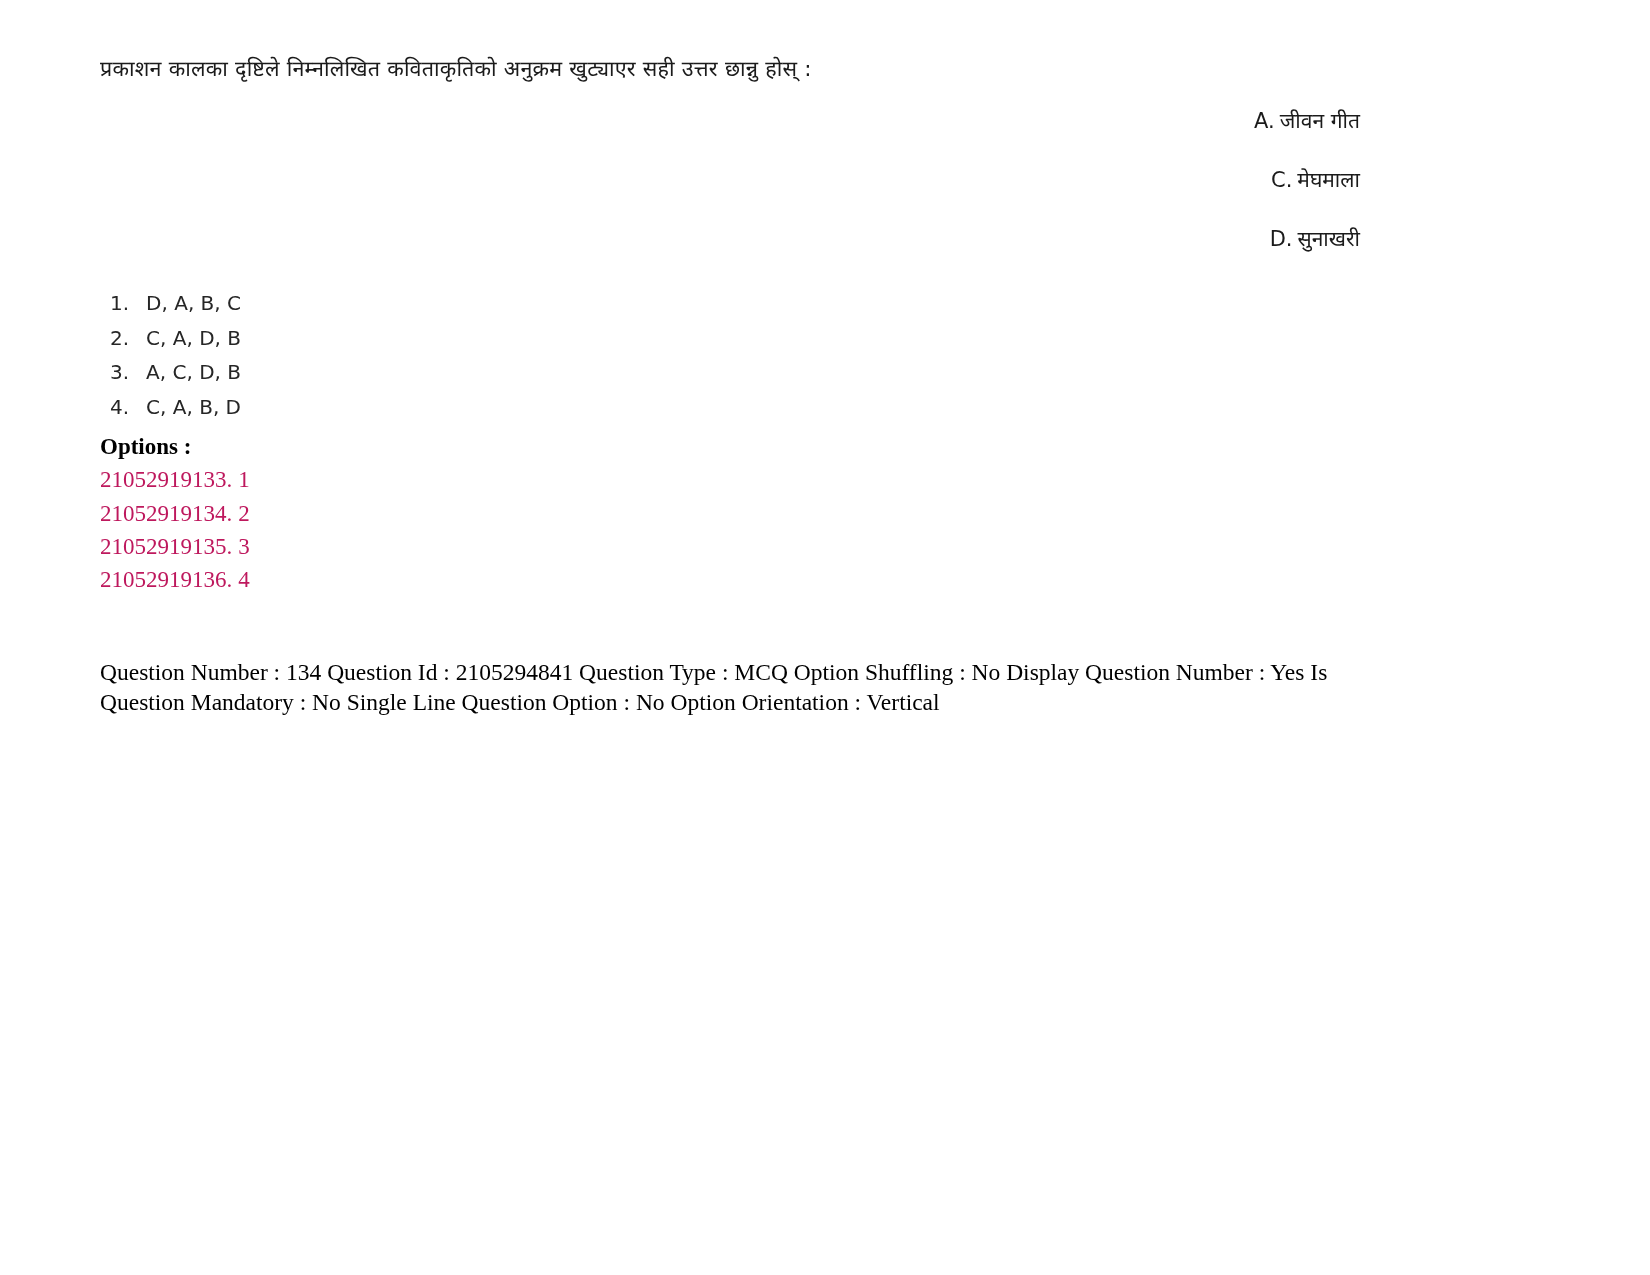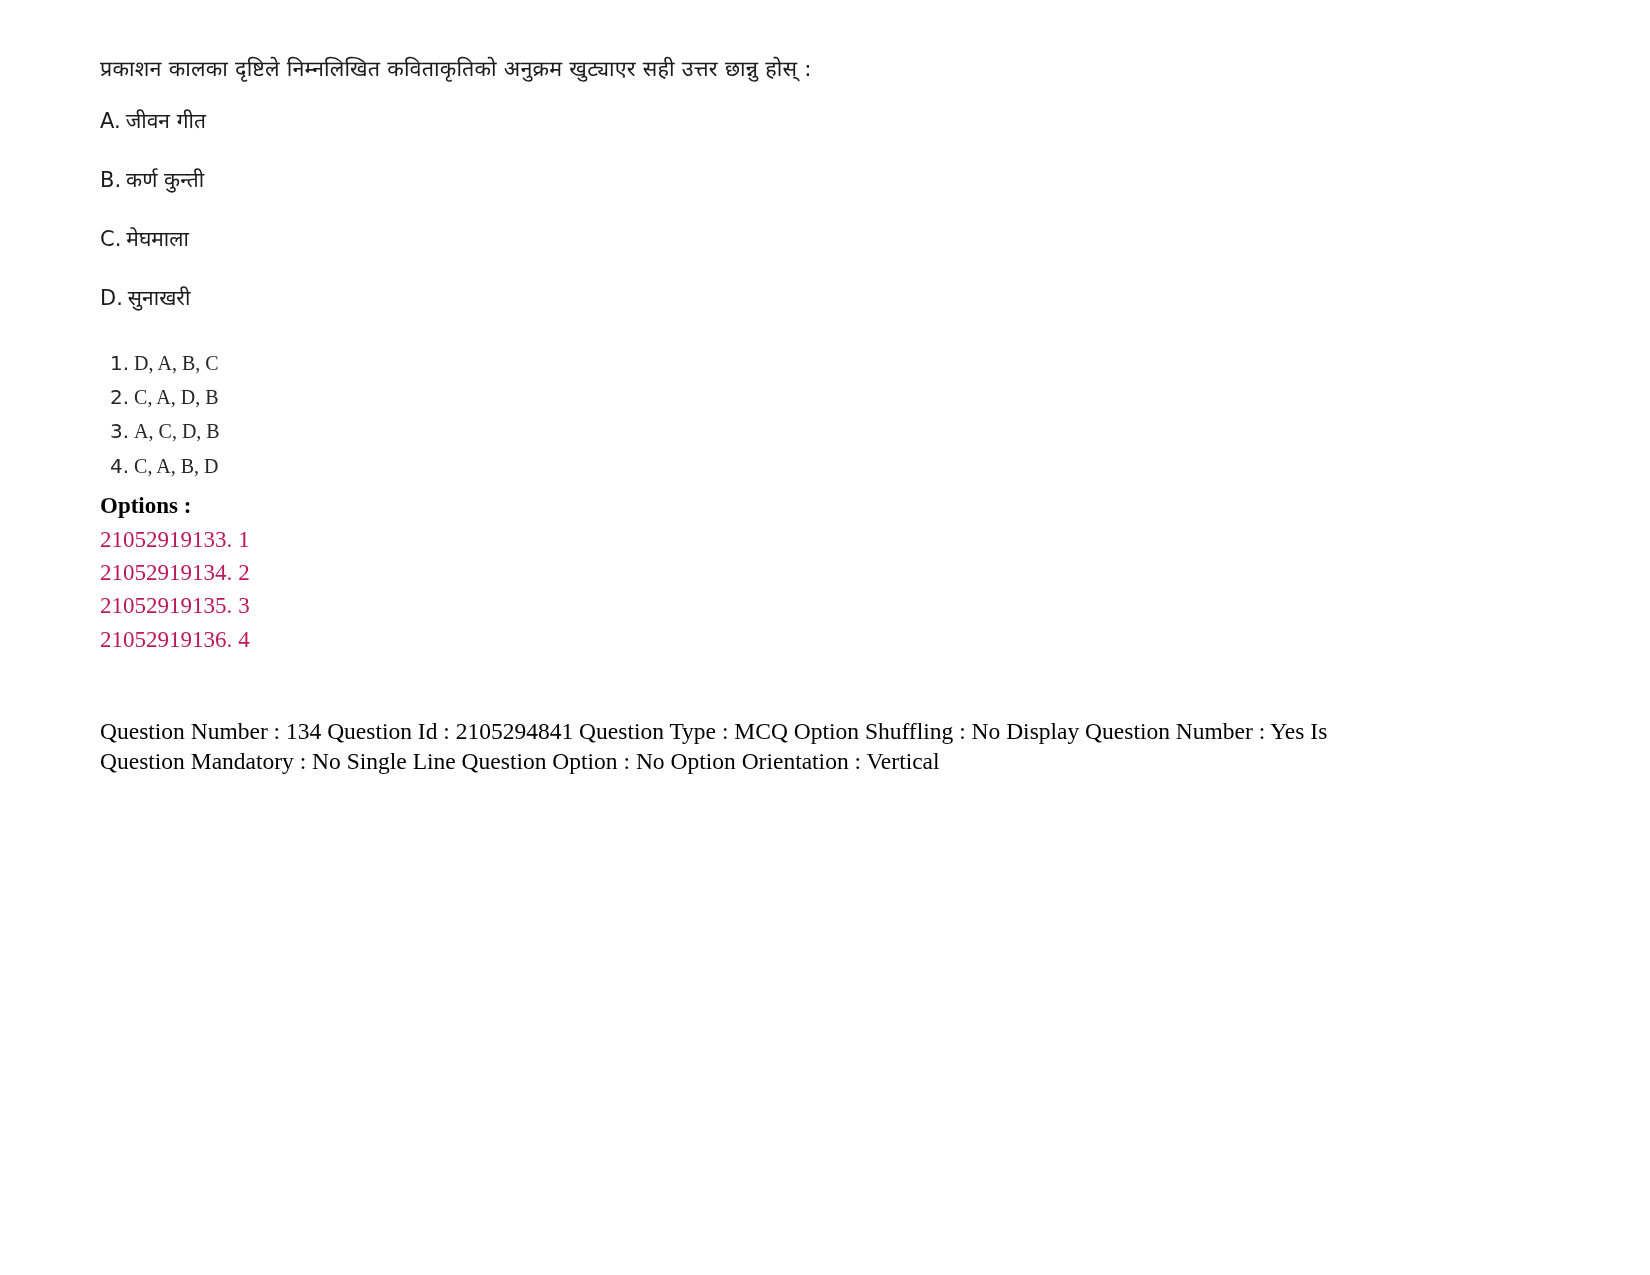"A. जीवन गीत" .statement-list { text-align: none -> right }
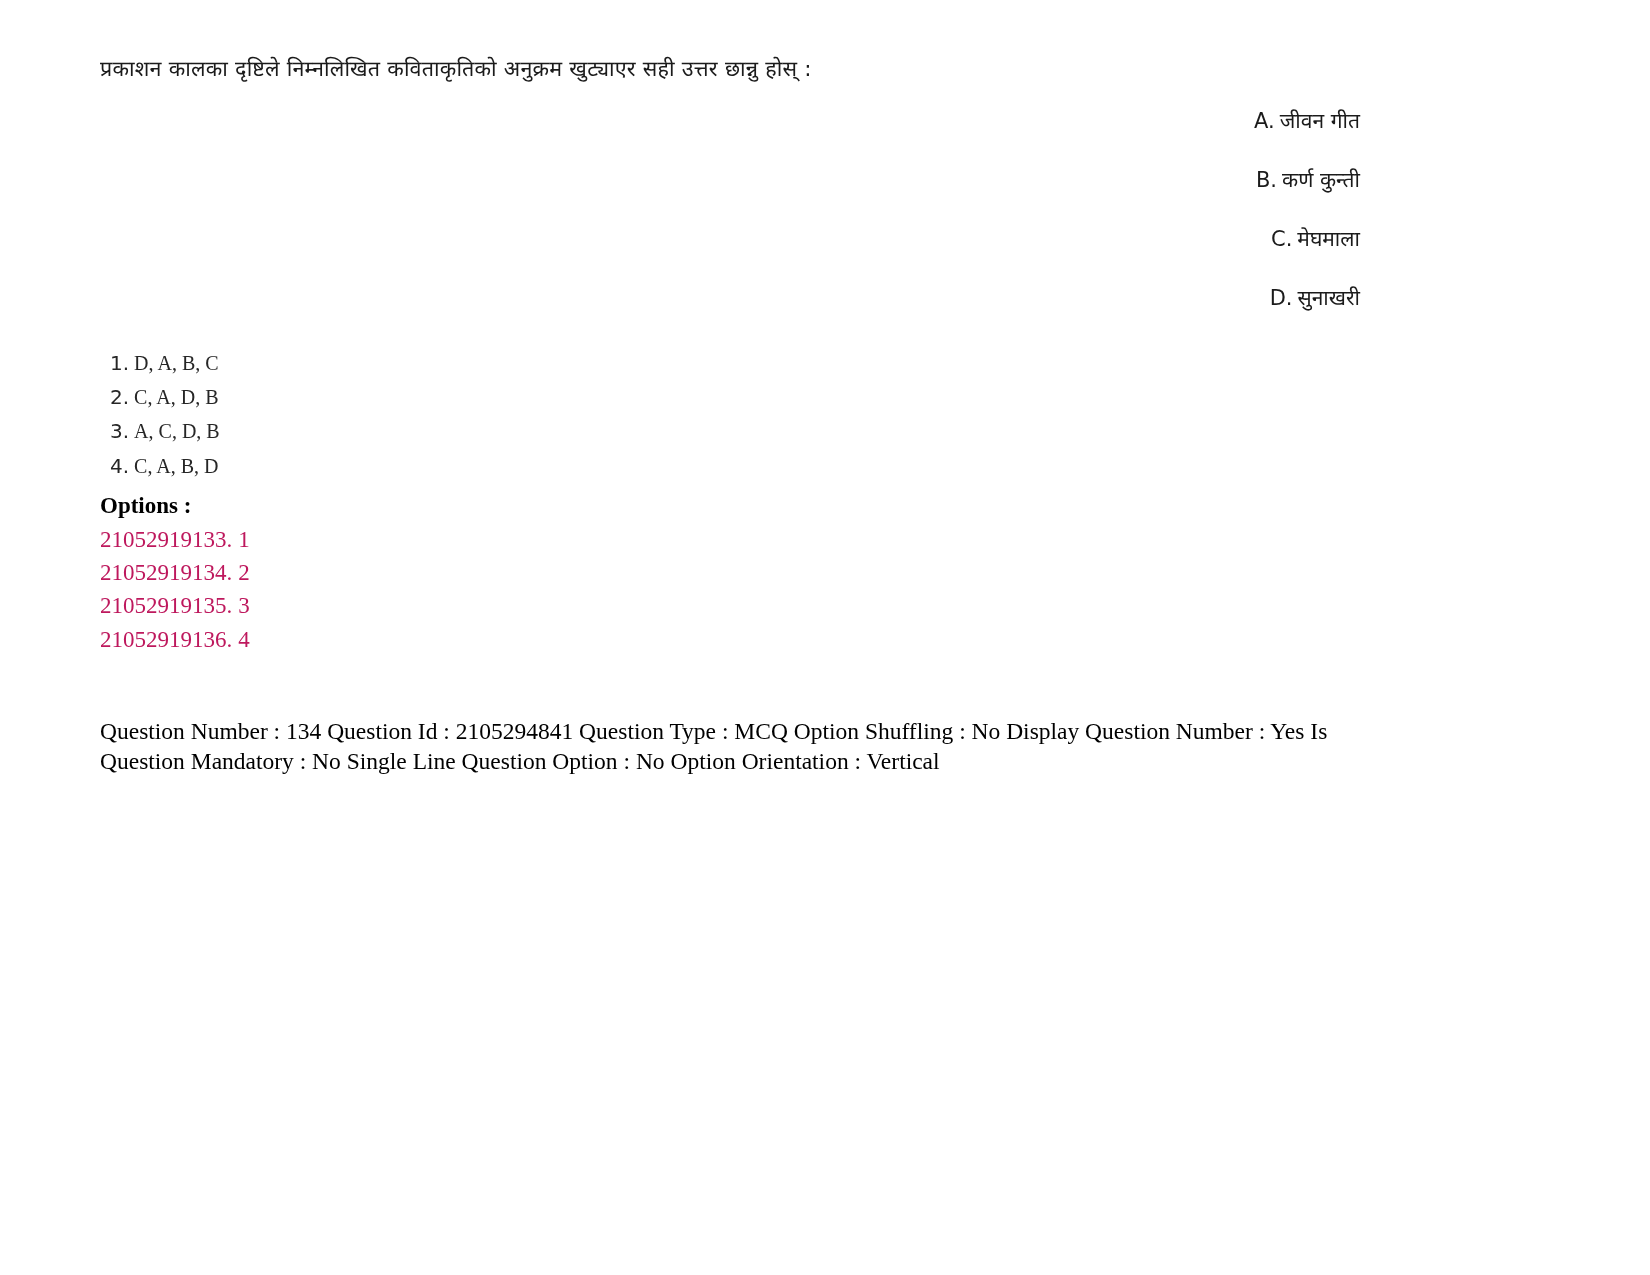"B. कर्ण कुन्ती" li.statement-item { html: <li> <span>B.</span><span>कर्ण कुन्ती</span> </li> -> none }
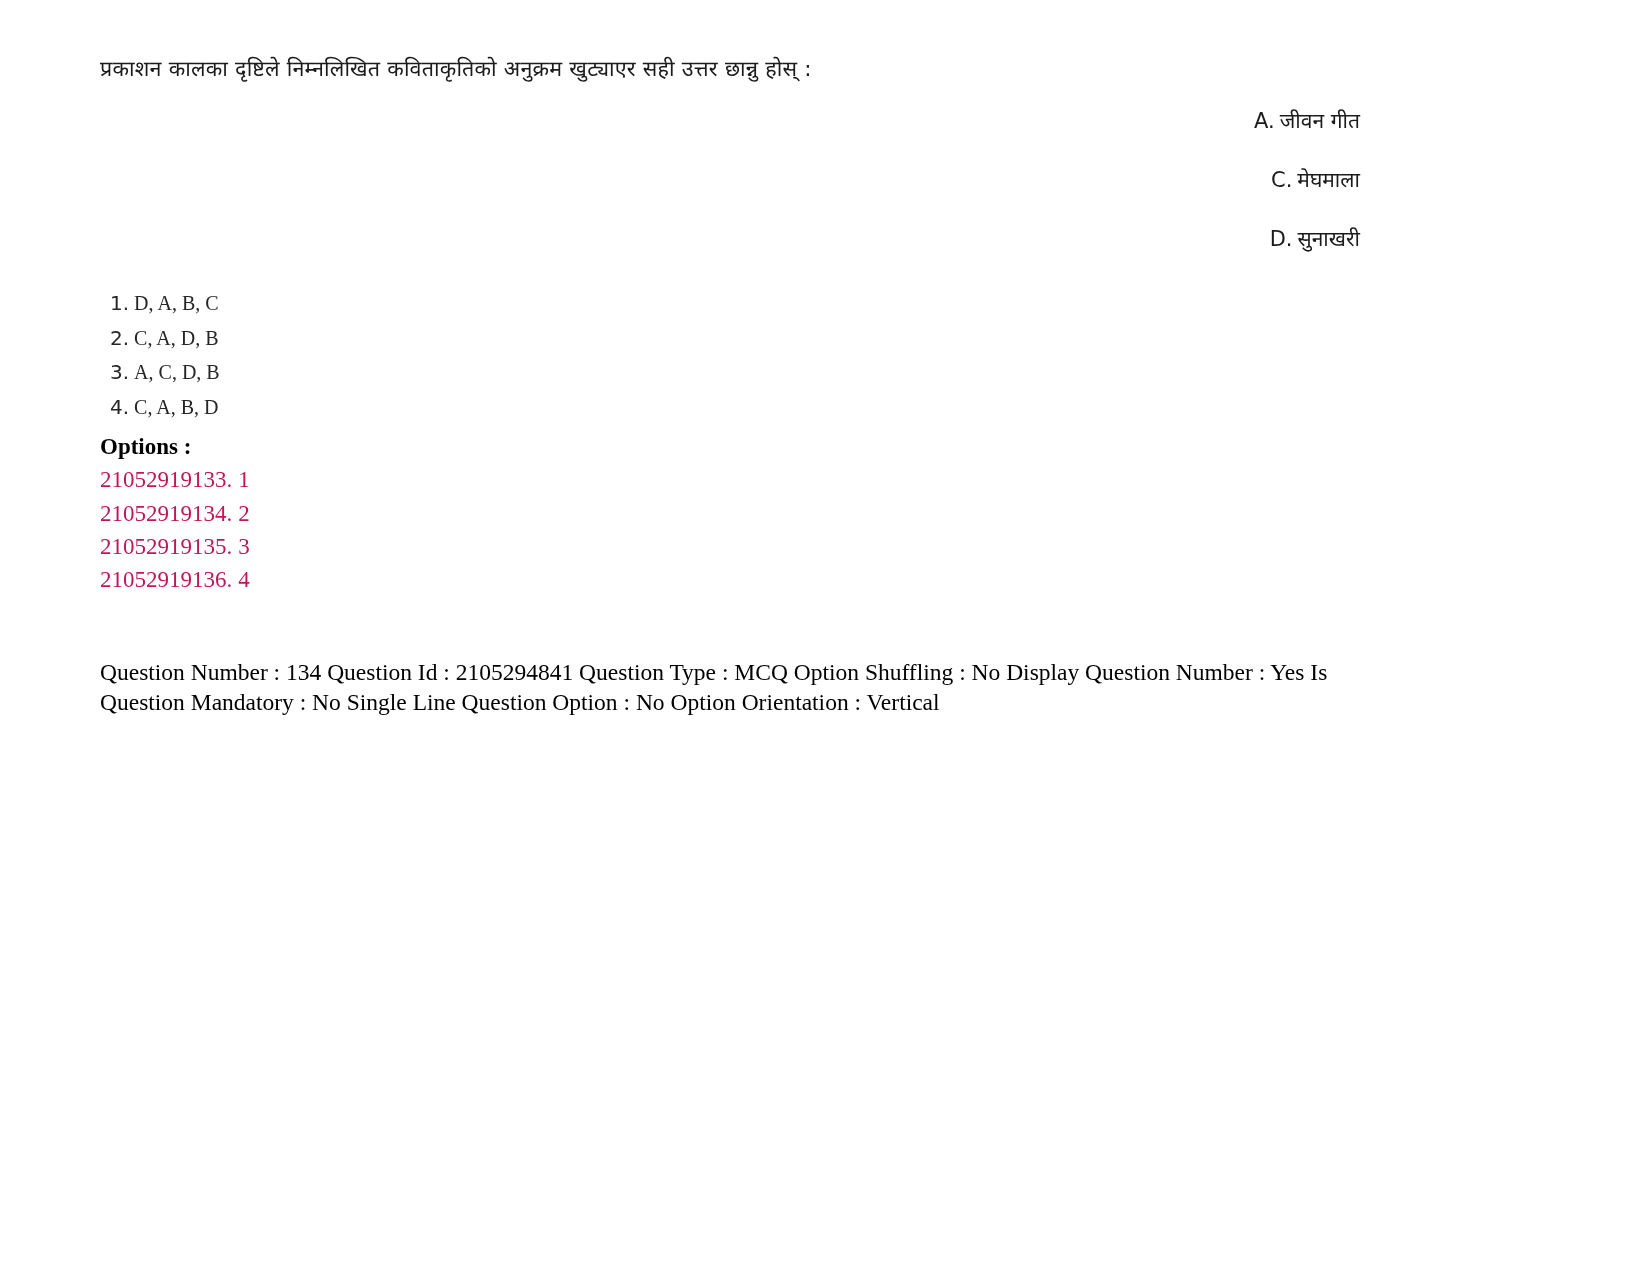"D, A, B, C" .choice-item .choice-text { font-family: Liberation Serif, serif -> none; margin-left: 5px -> 17px }
